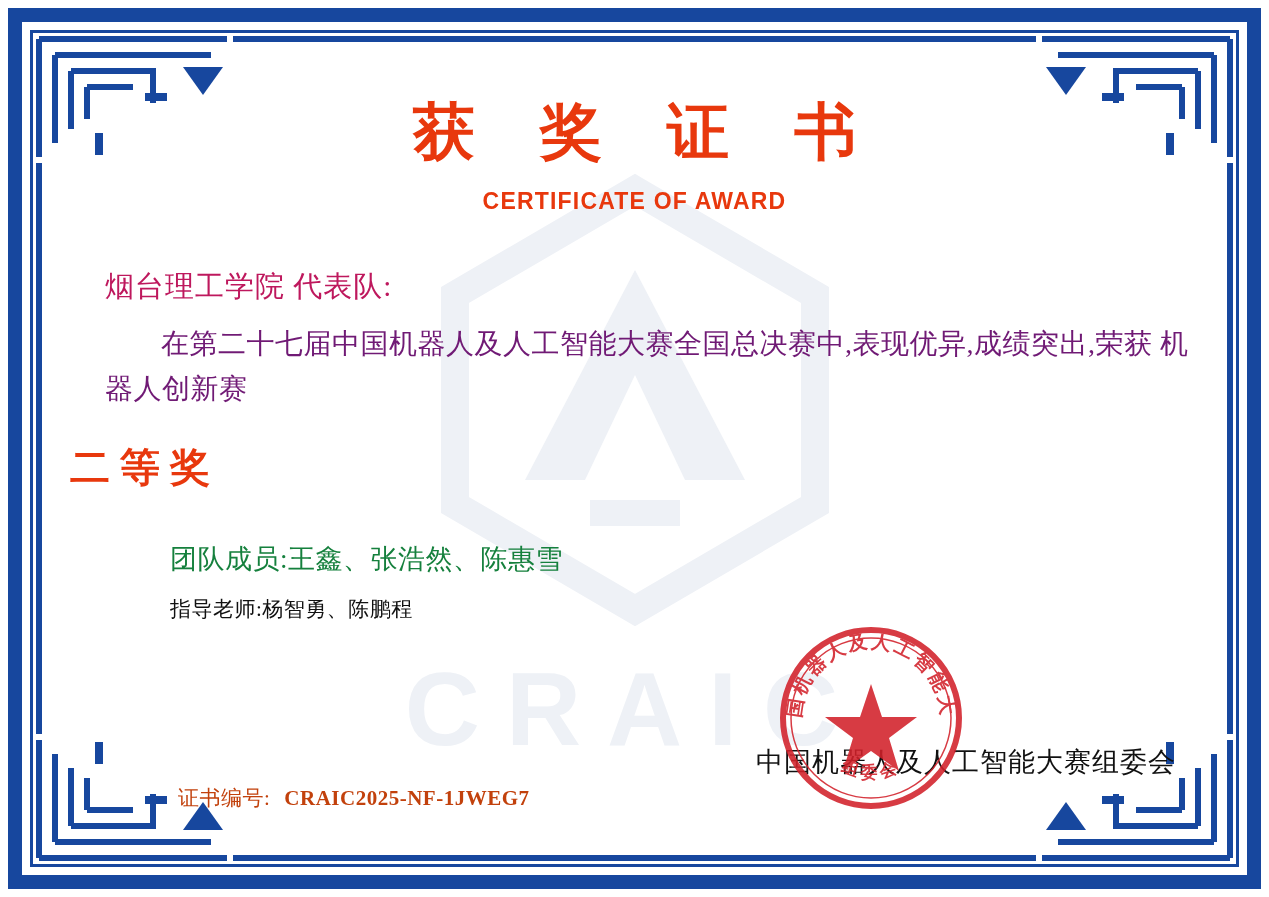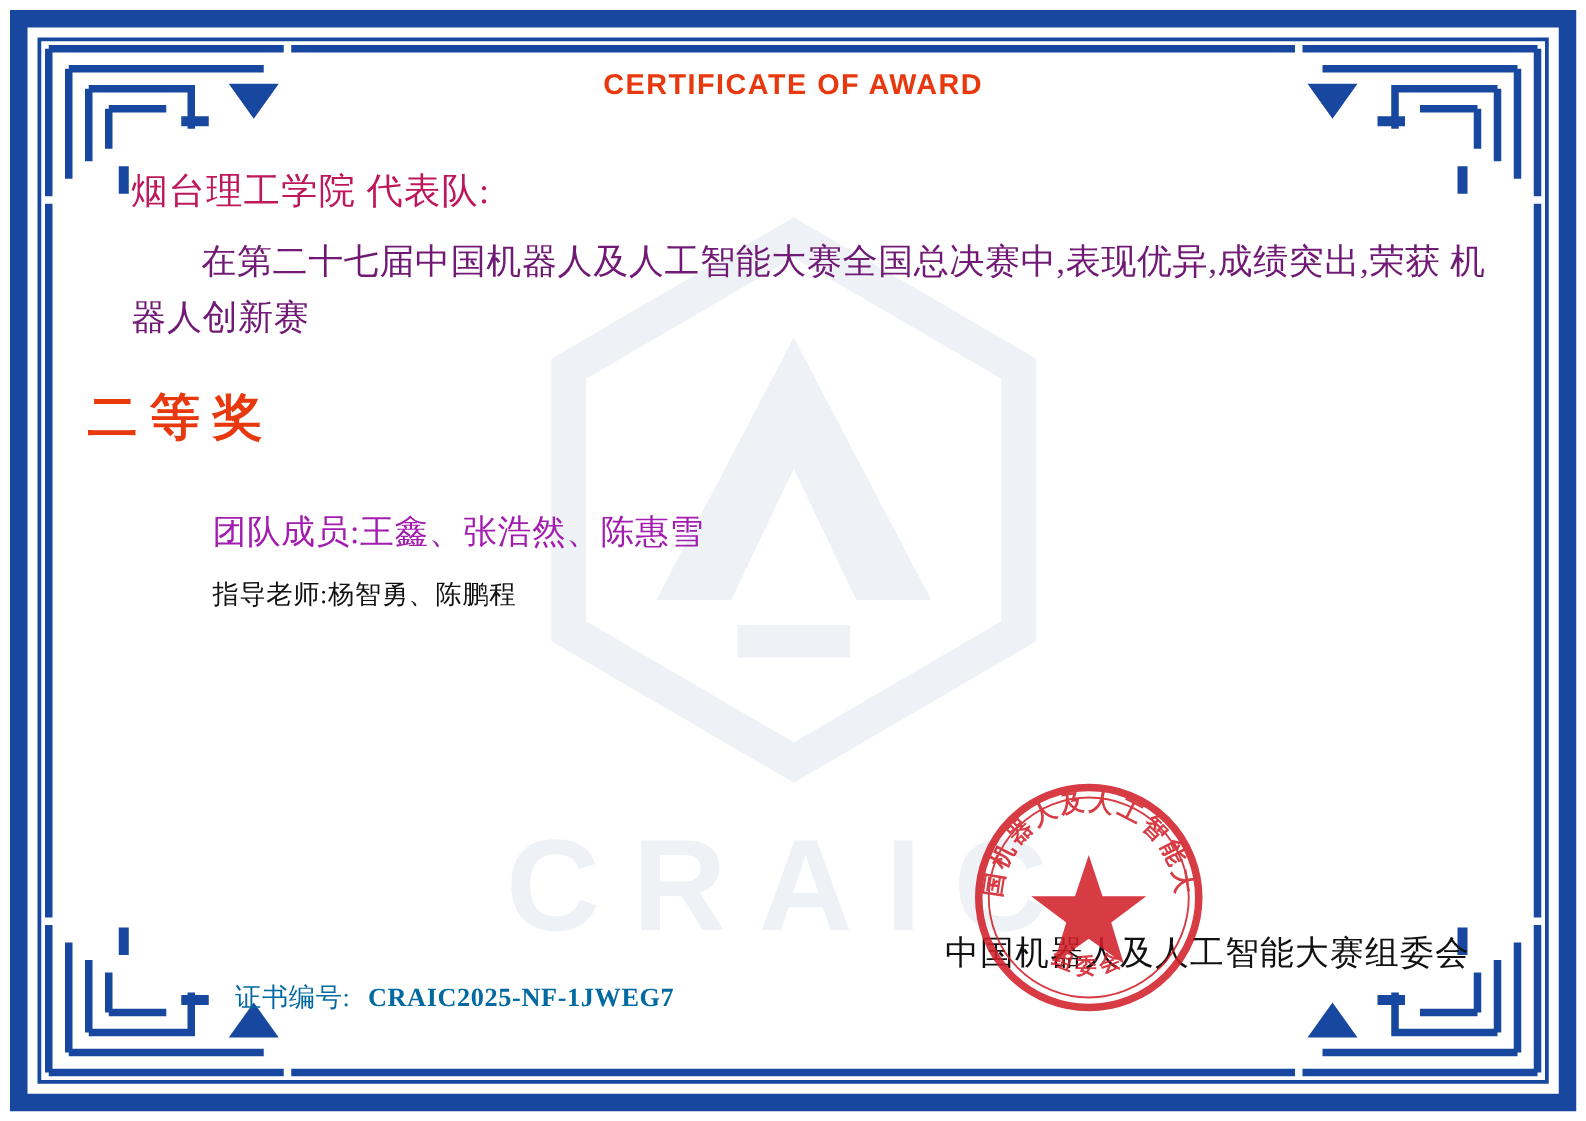"获 奖 证 书" div.title-cn { html: none -> <div>获 奖 证 书</div> }
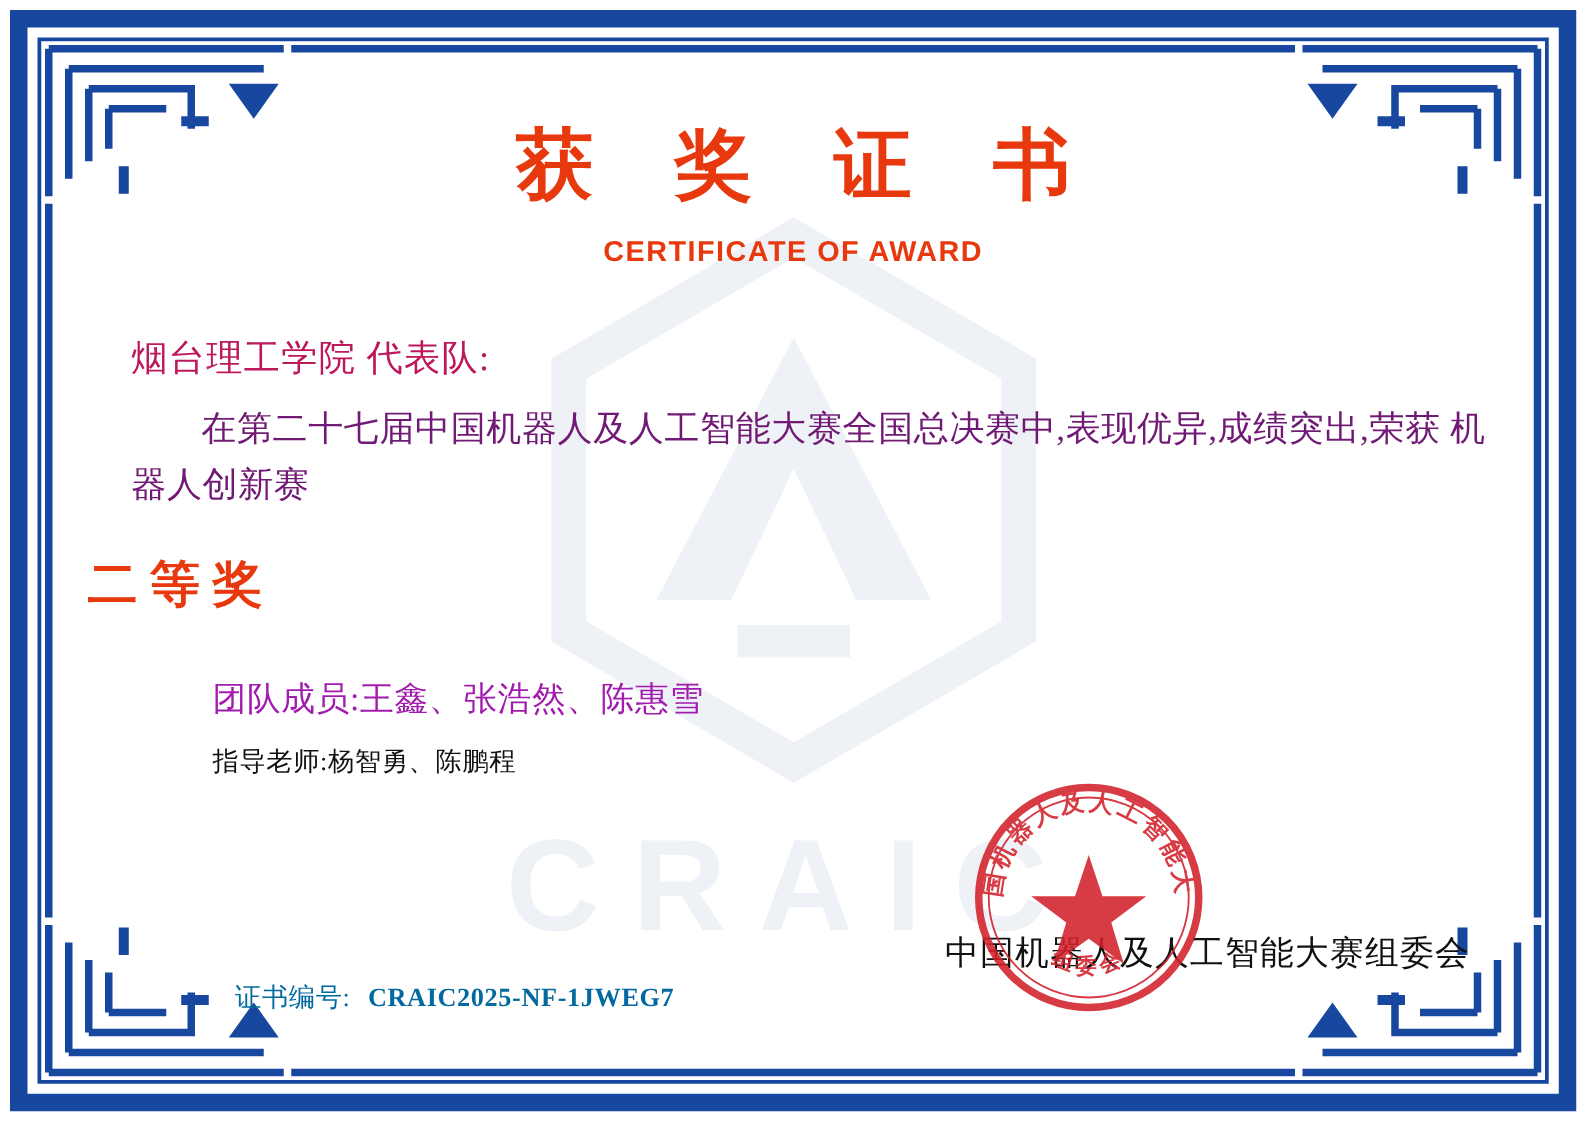"团队成员:王鑫、张浩然、陈惠雪" .members { color: #a21caf -> #15803d }
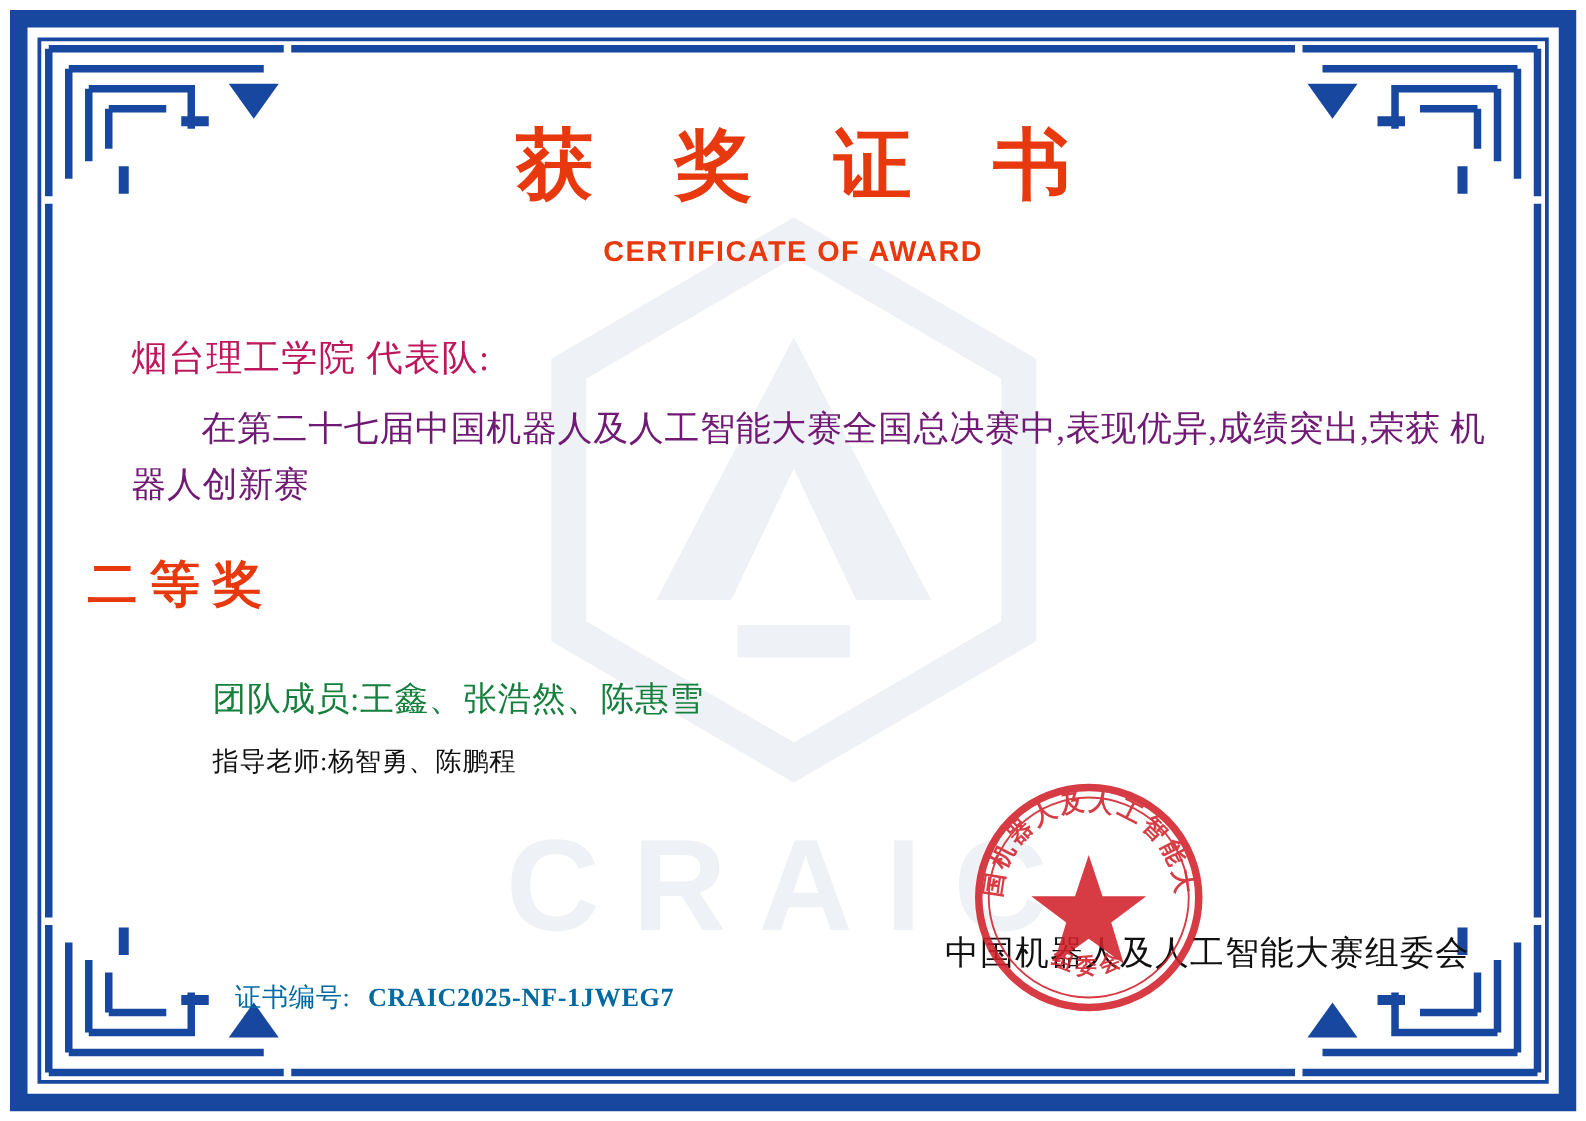"证书编号: CRAIC2025-NF-1JWEG7" .cert-no { color: #0369a1 -> #c2410c; left: 128px -> 118px }
